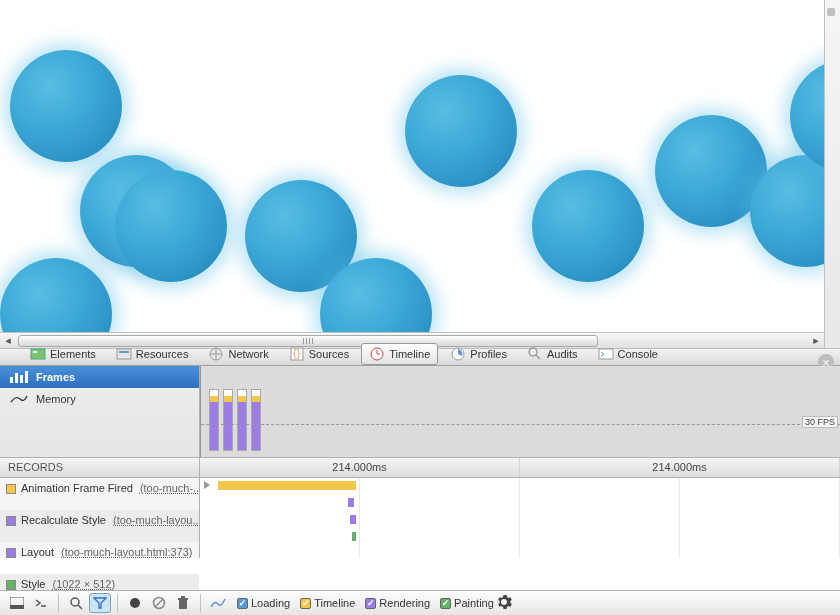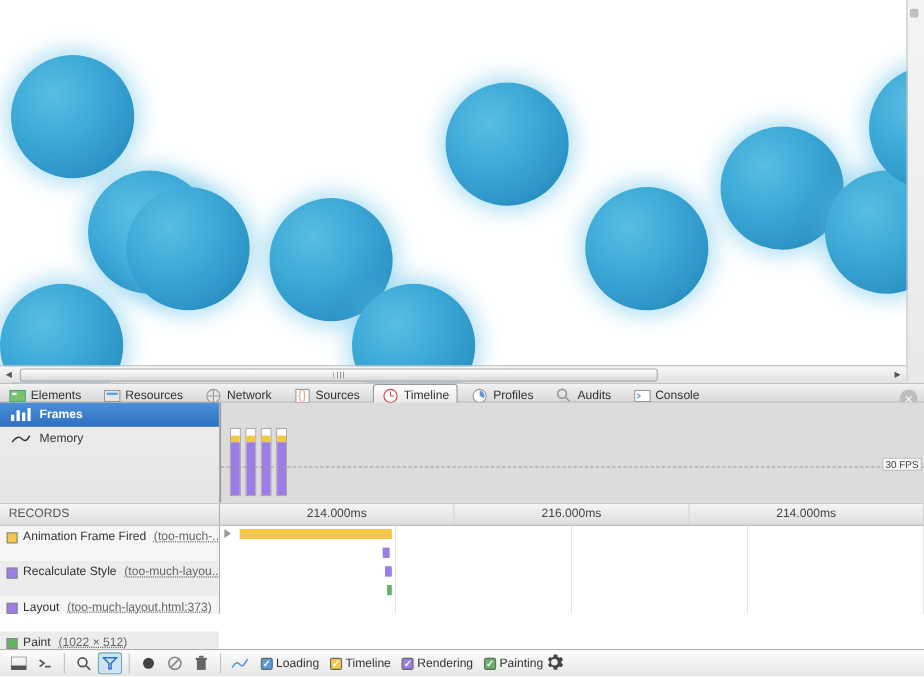"Elements" .tabbar { align-items: flex-start -> flex-end; padding-left: 0 -> 22px }
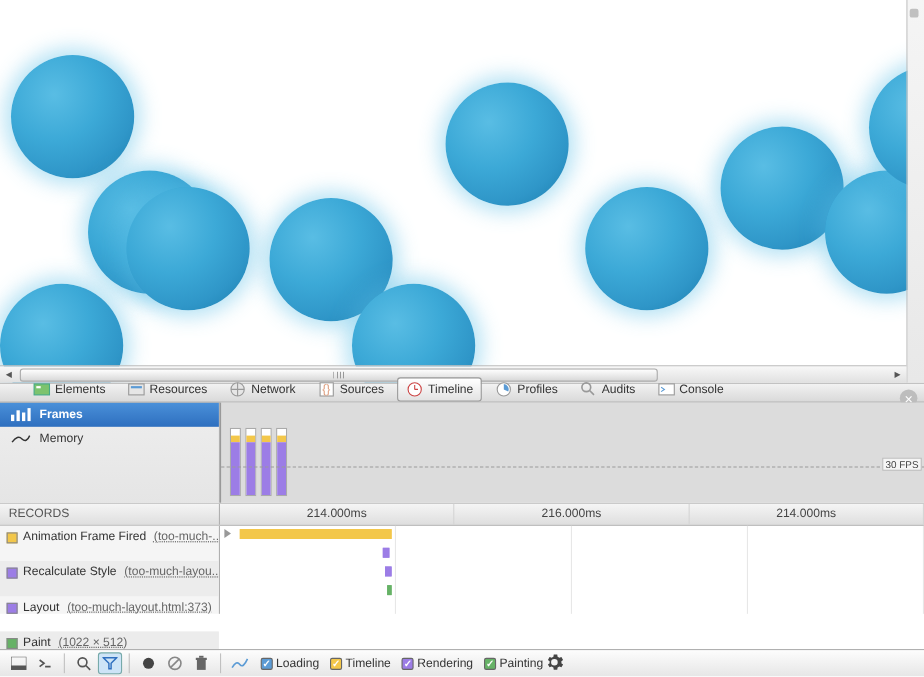"216.000ms" div.timecol { html: <div>216.000ms</div> -> none }
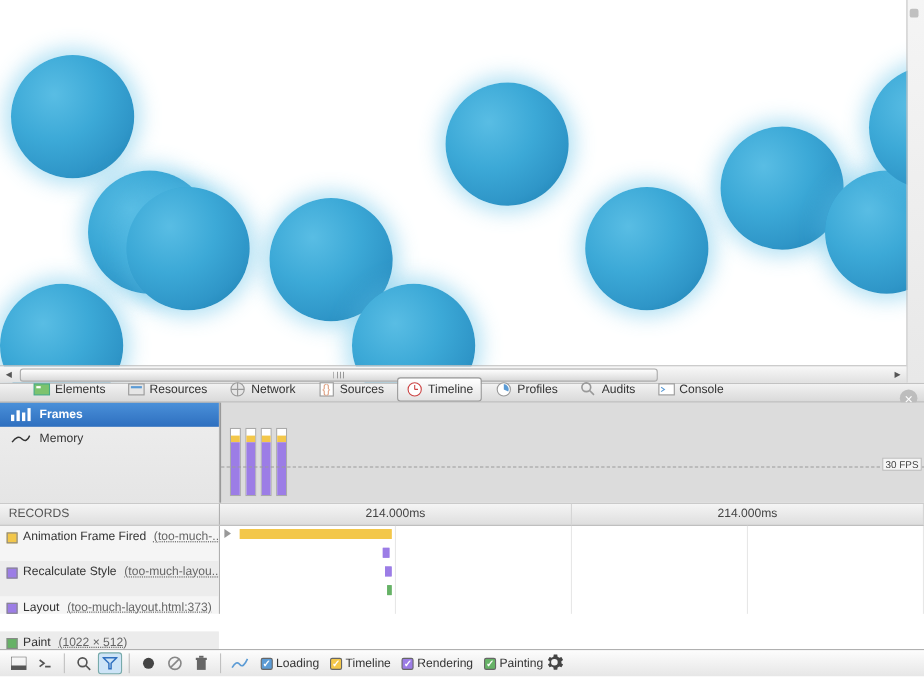"Paint" span { text: Paint -> Style }
